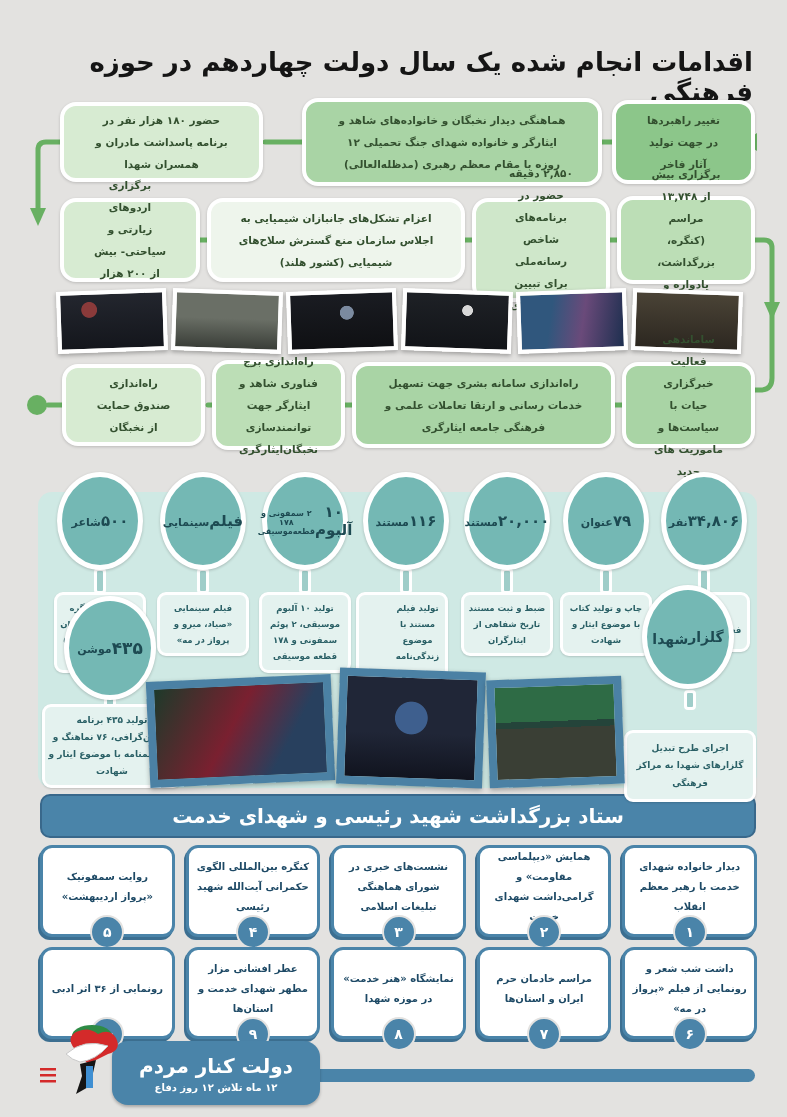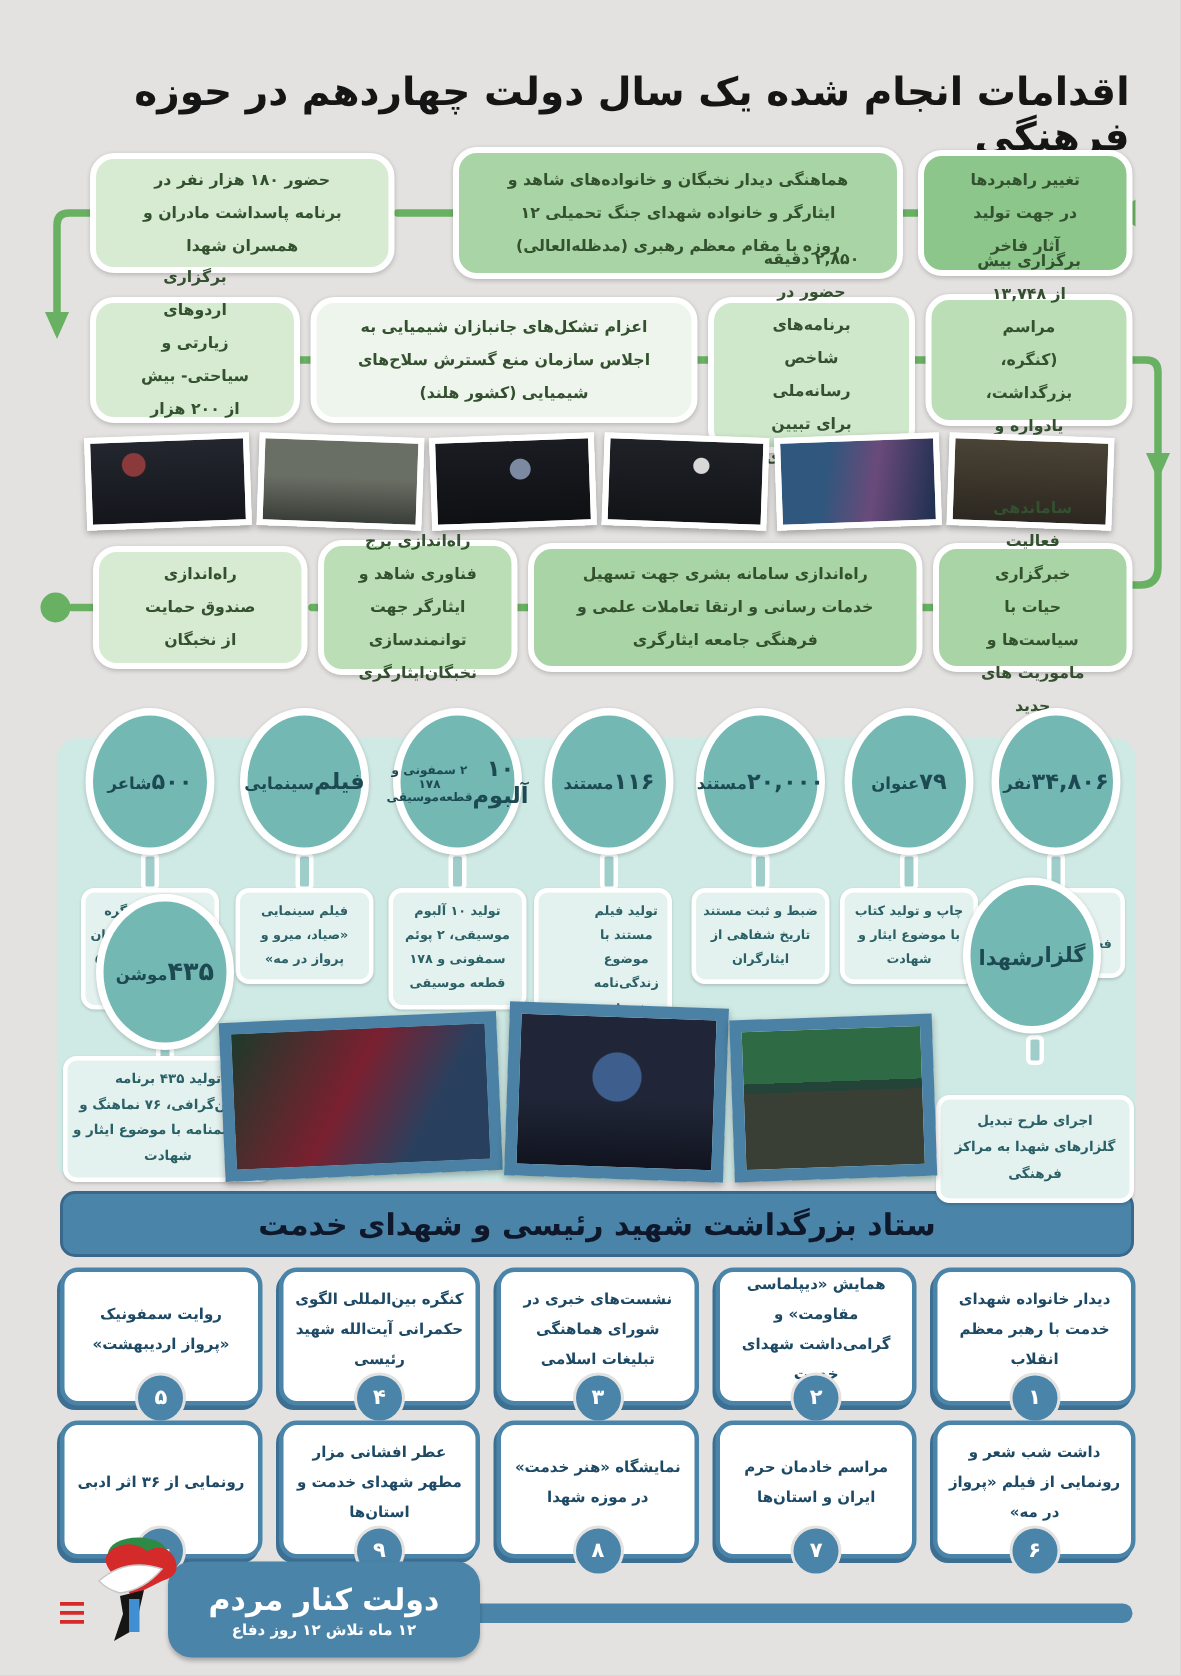"ستاد بزرگداشت شهید رئیسی و" .banner { color: #0f172a -> #ffffff }
